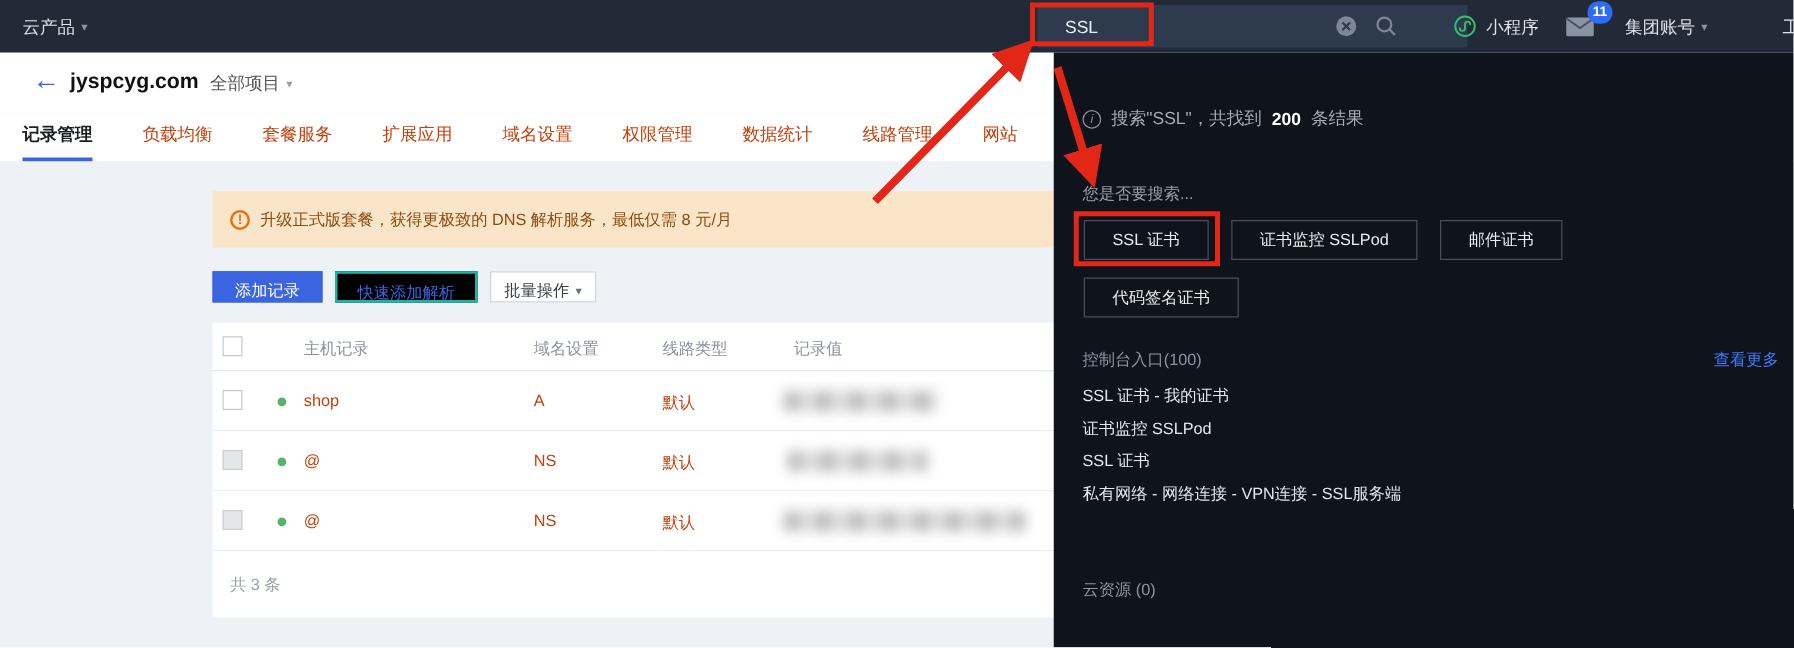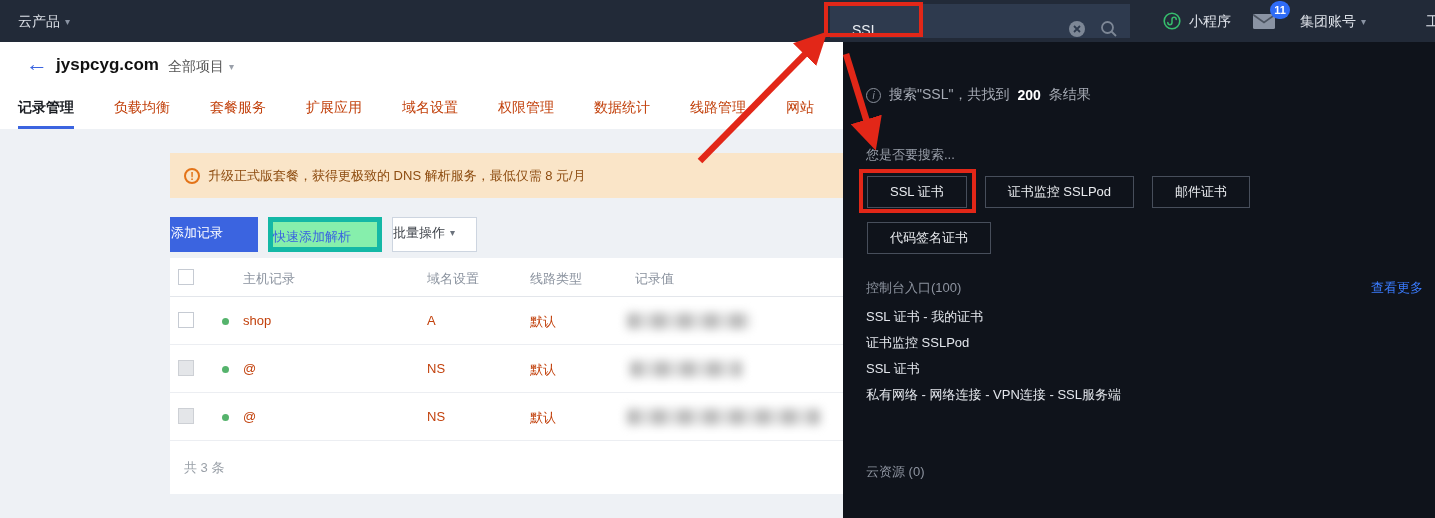"SSL" .searchbox { align-items: flex-end -> center; width: 300px -> 344px }
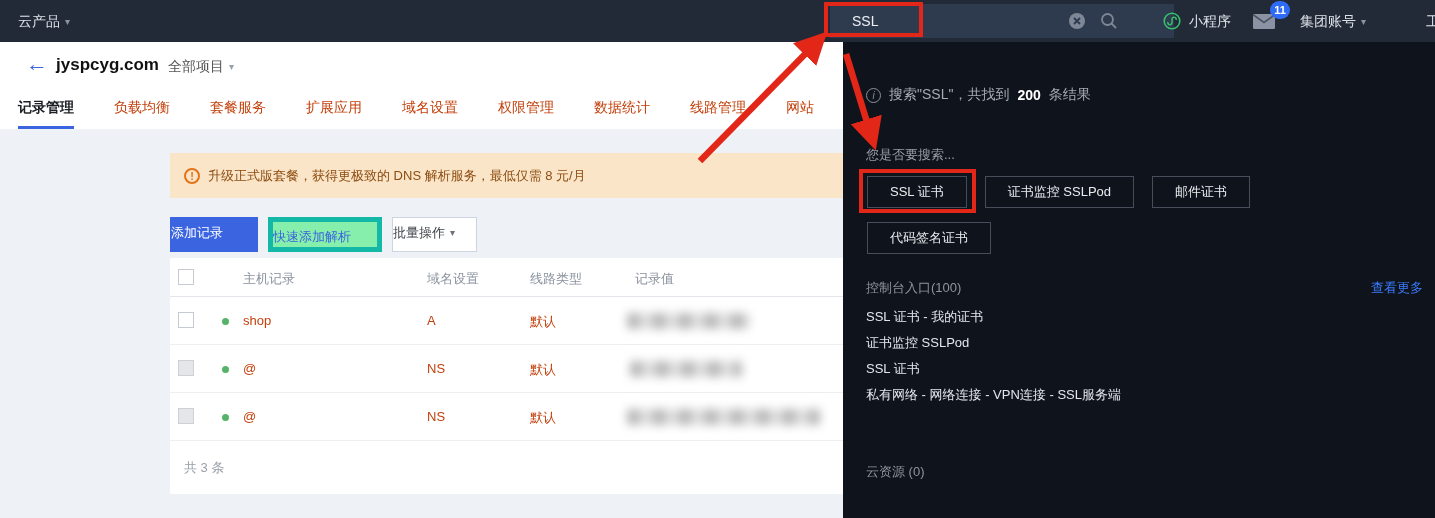"添加记录" .btn { height: 35px -> 25px; text-align: left -> center }
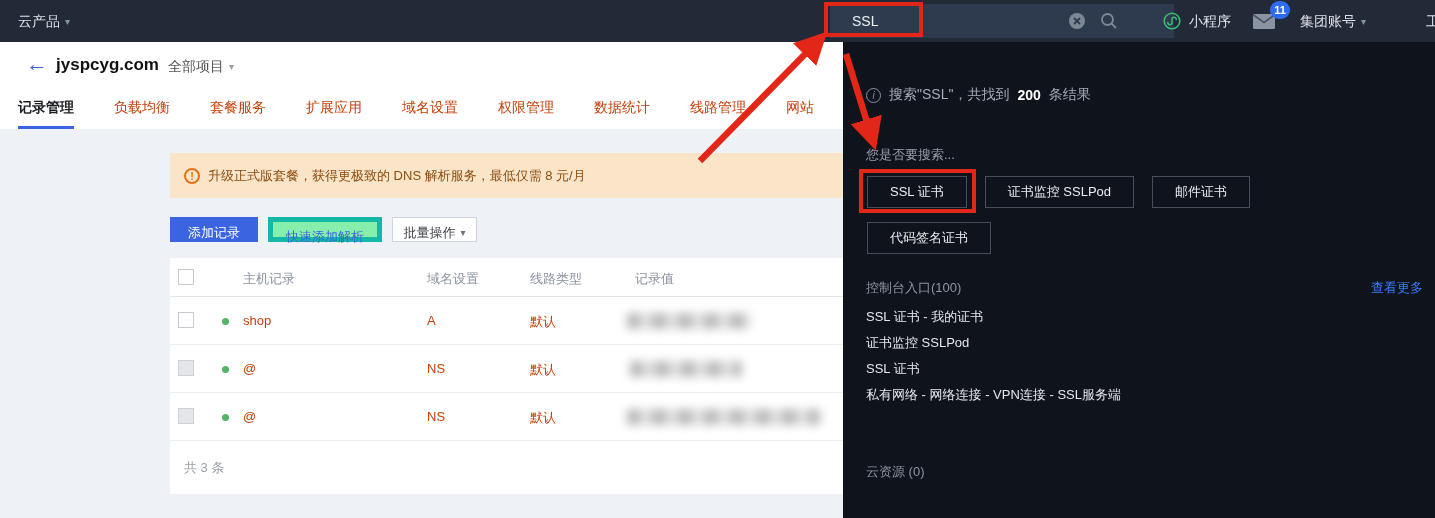"快速添加解析" .btn-quick { background: #86efac -> #000000; border: 5px solid #14b8a6 -> 2px solid #14b8a6 }
